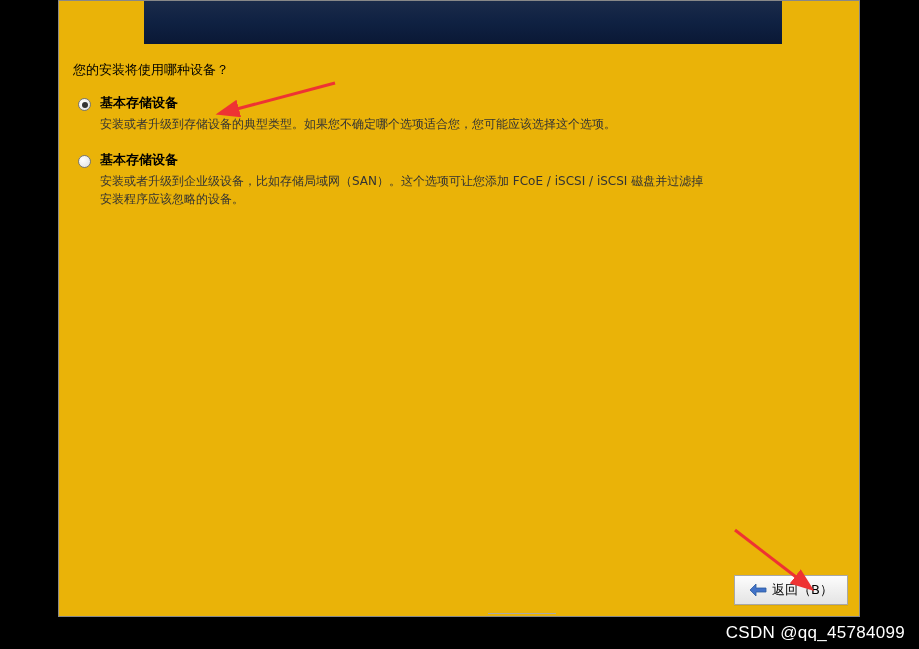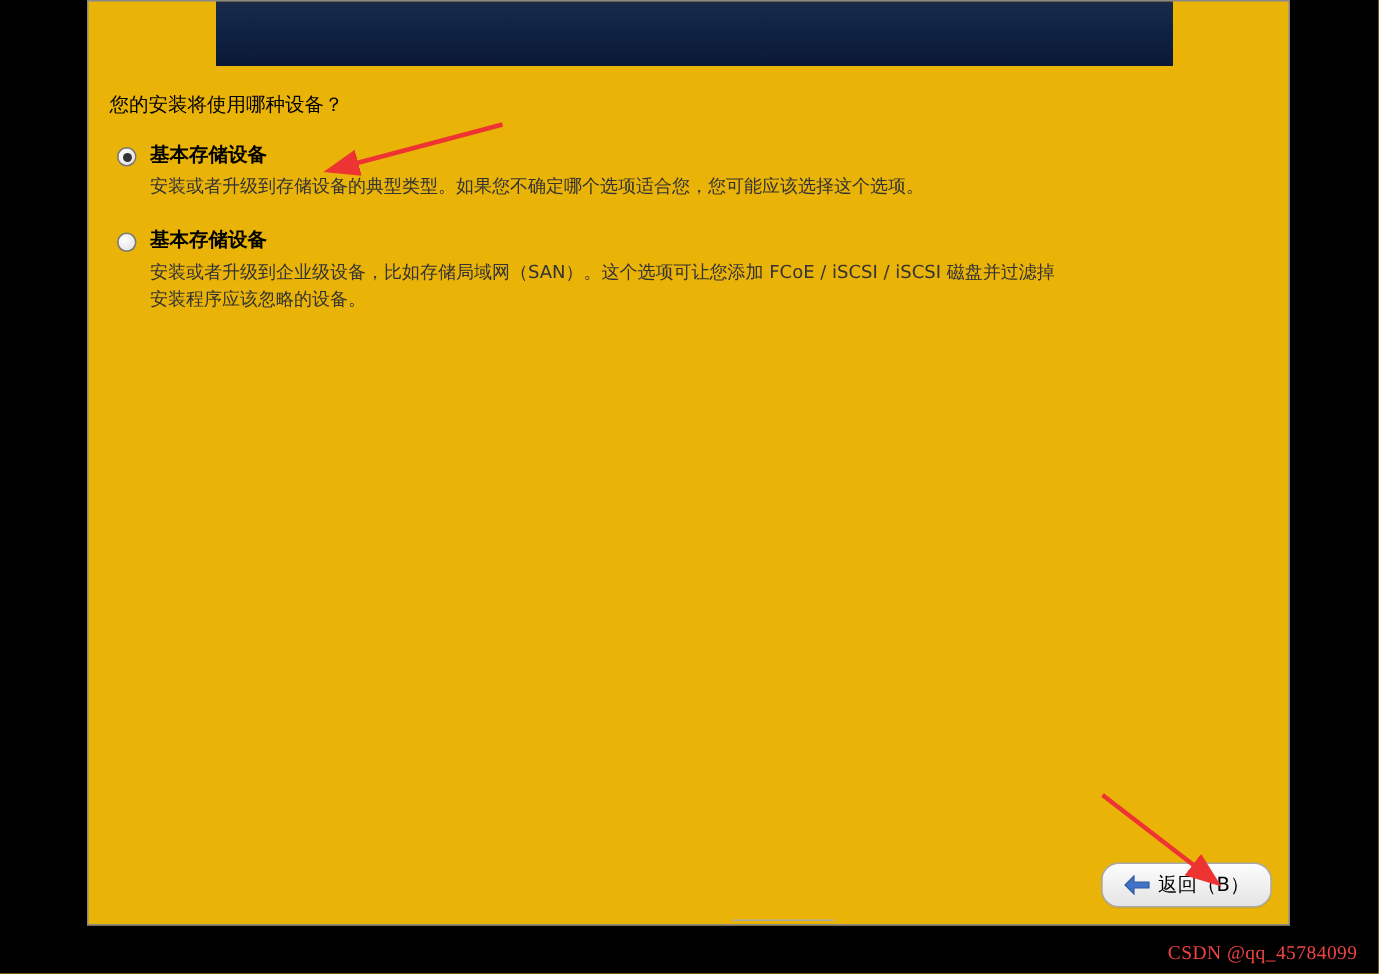"返回（B）" .btn { border-radius: 12px -> 0 }
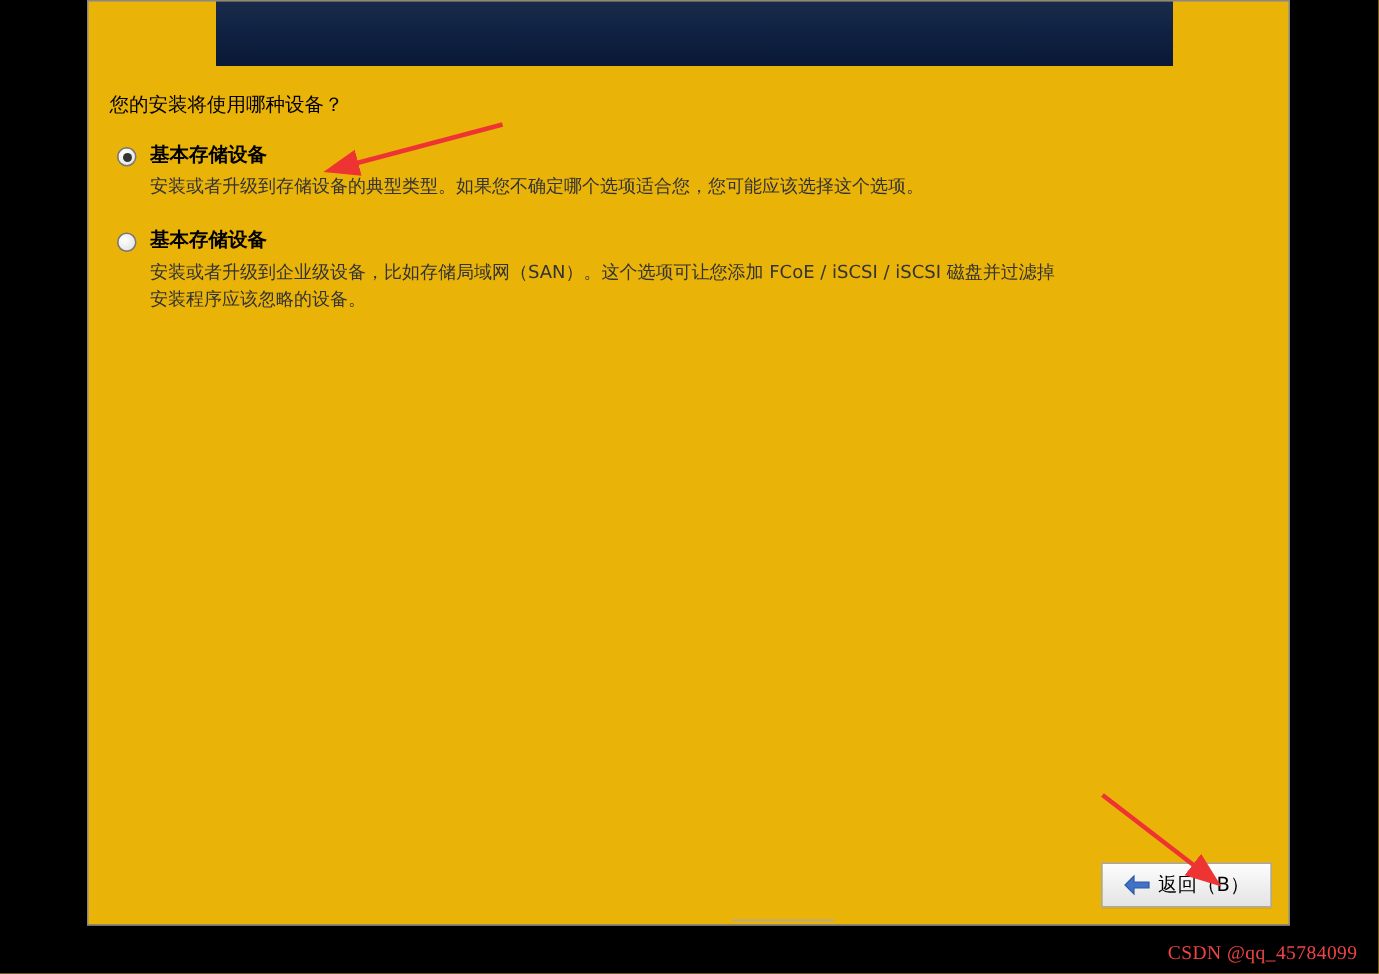"CSDN @qq_45784099" .watermark { color: #ef4444 -> #ffffff; font-family: Liberation Serif, serif -> Liberation Sans, sans-serif; font-size: 13px -> 17px }
